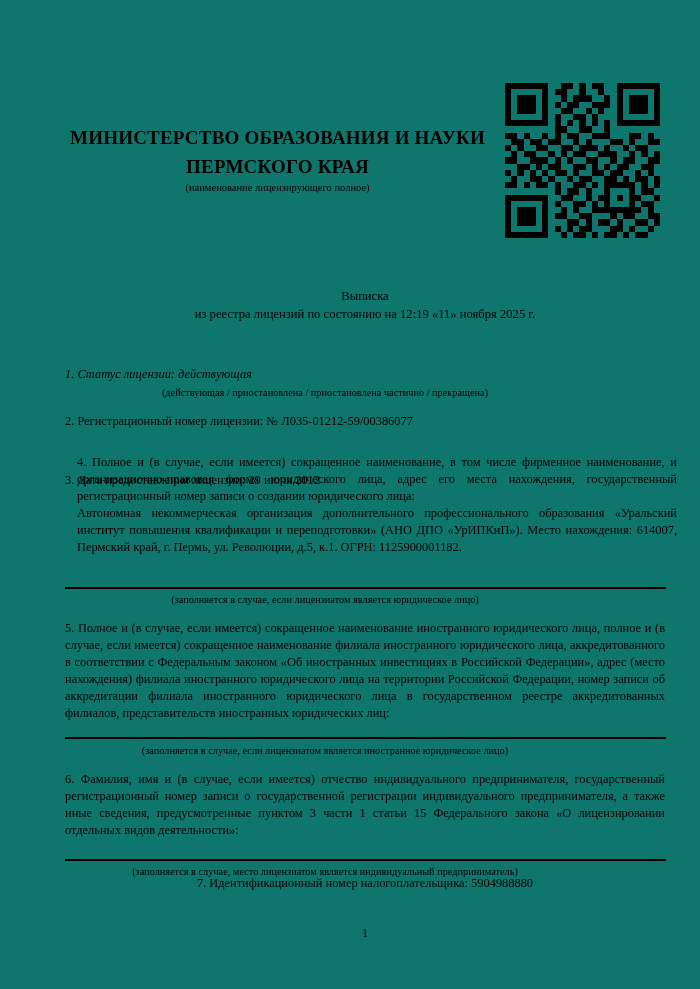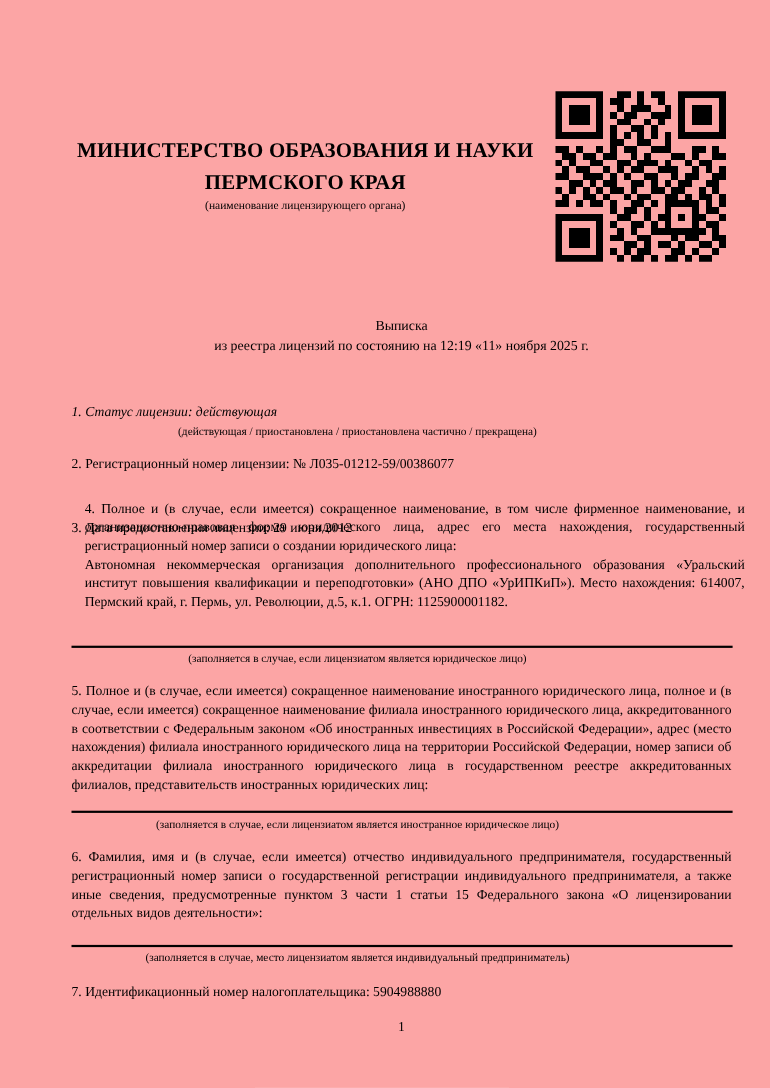"МИНИСТЕРСТВО ОБРАЗОВАНИЯ И НАУКИ" .page { background: #fca5a5 -> #0f766e }
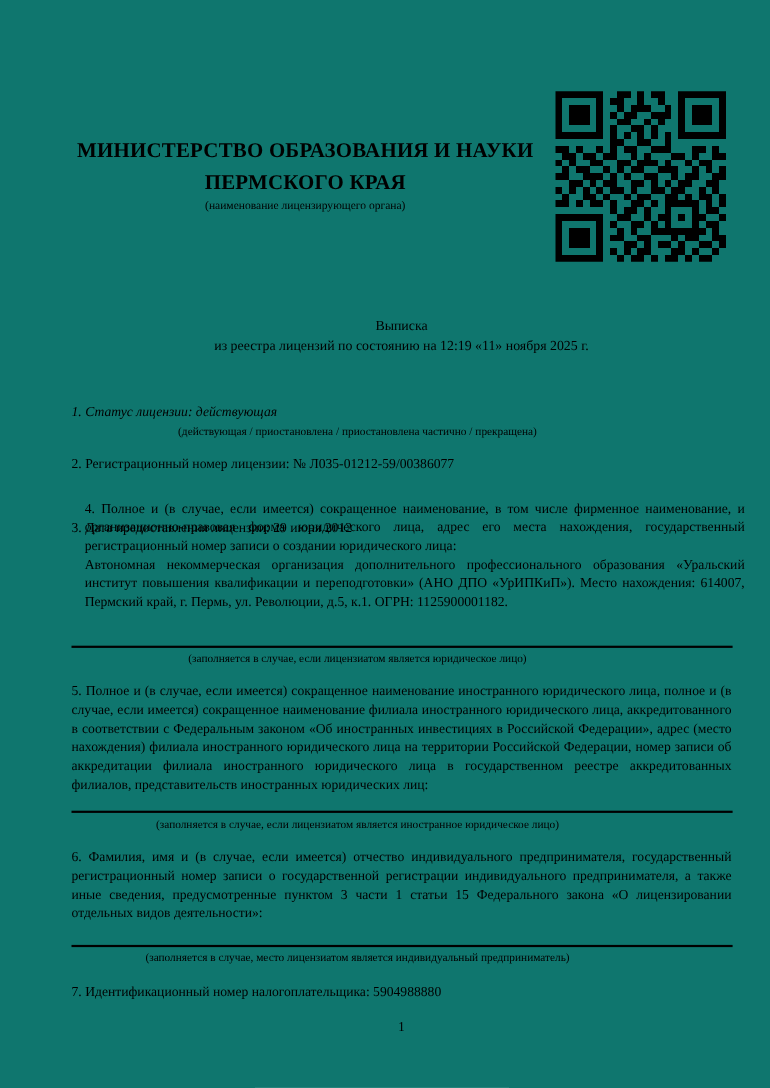"(наименование лицензирующего органа)" div.header-caption { text: органа -> полное }
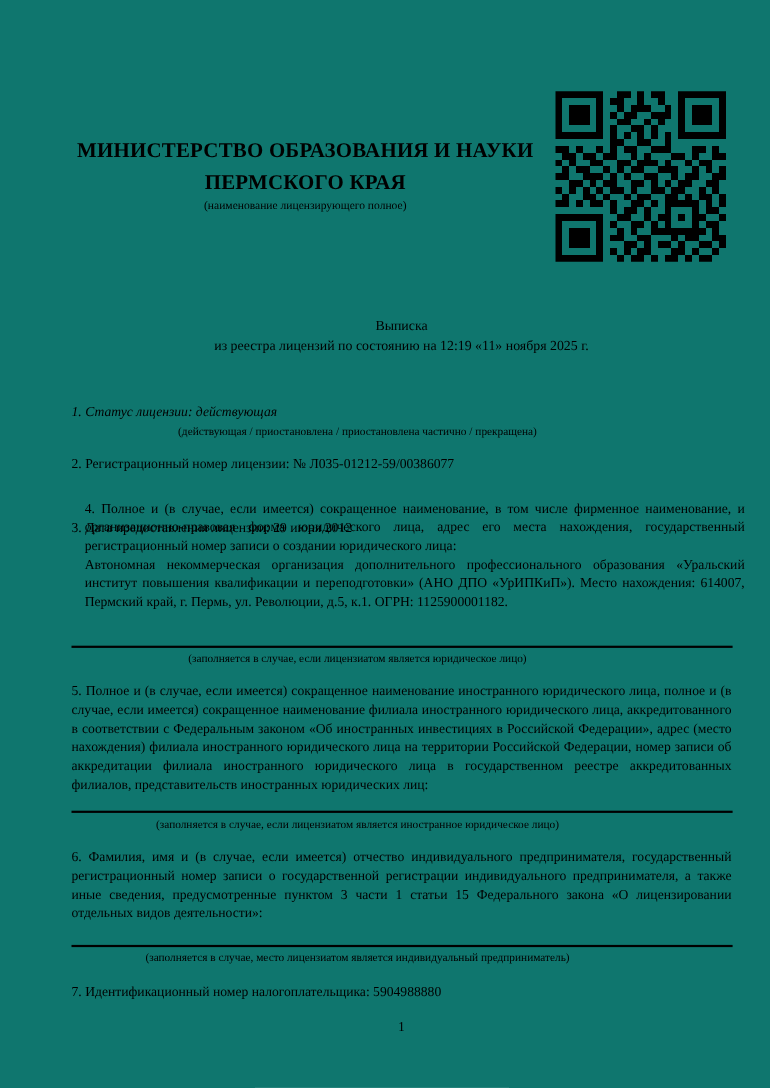"7. Идентификационный номер" div.abs { text-align: none -> center; top: 893px -> 875px }
